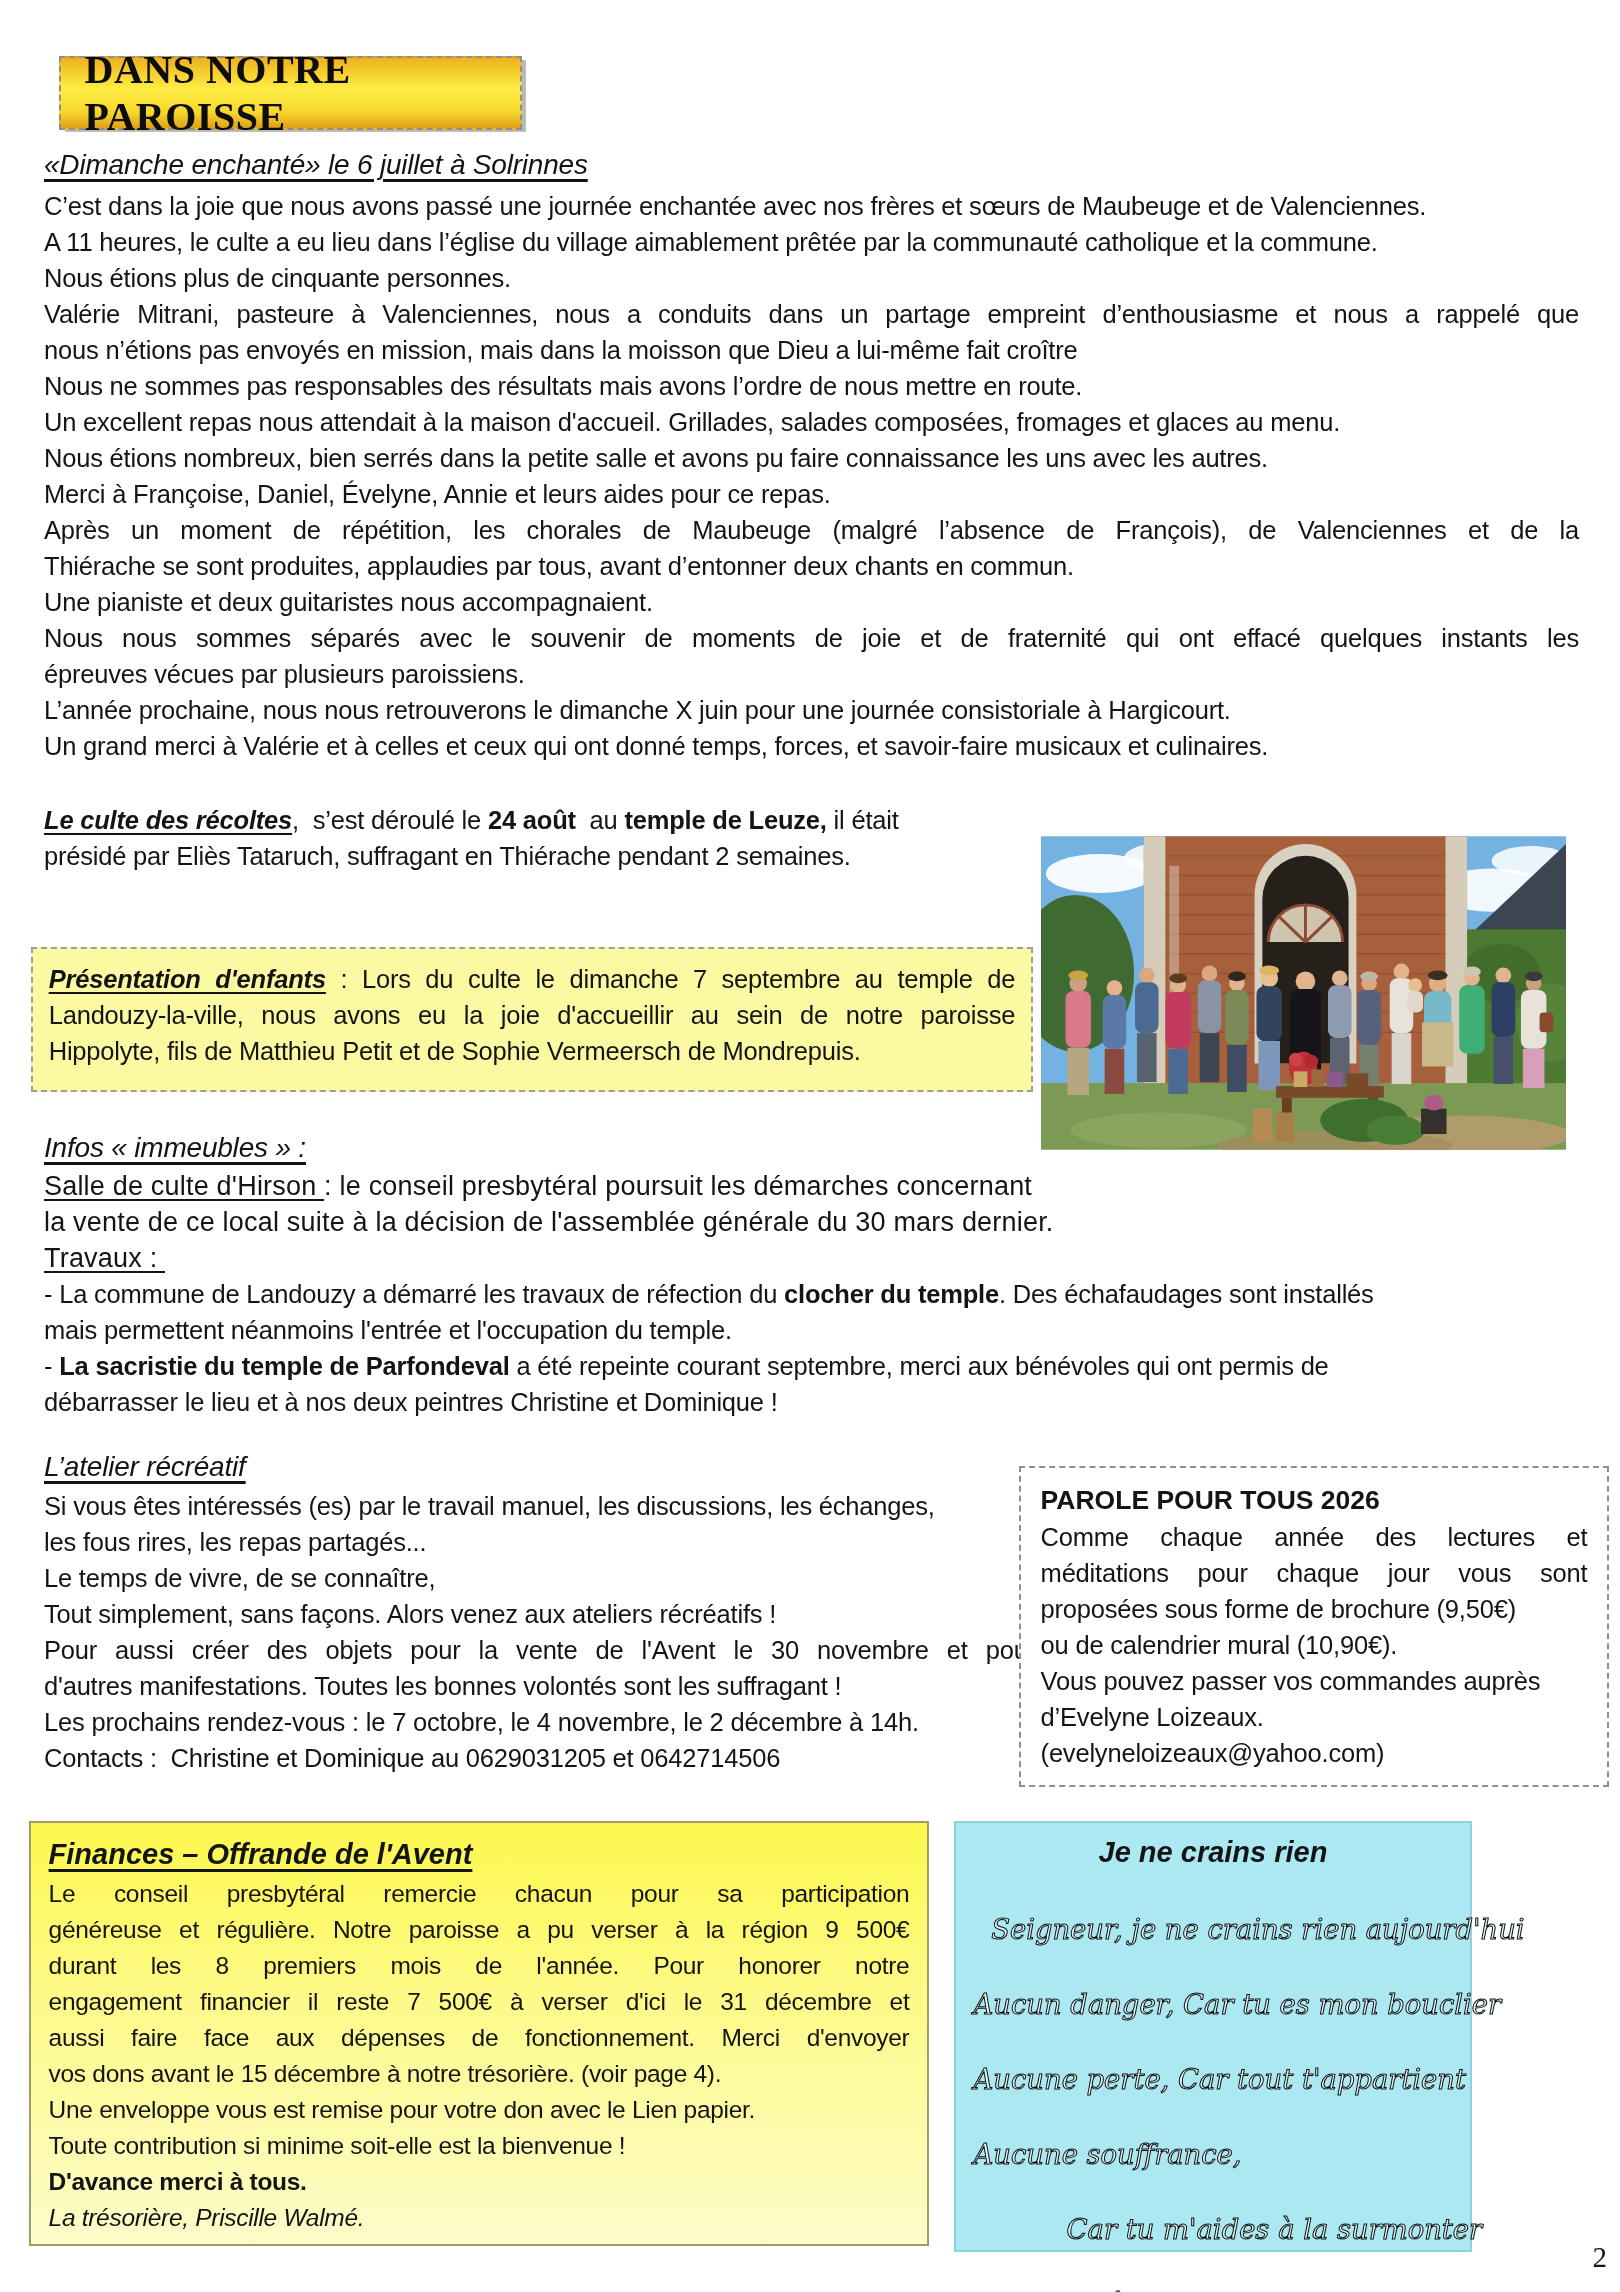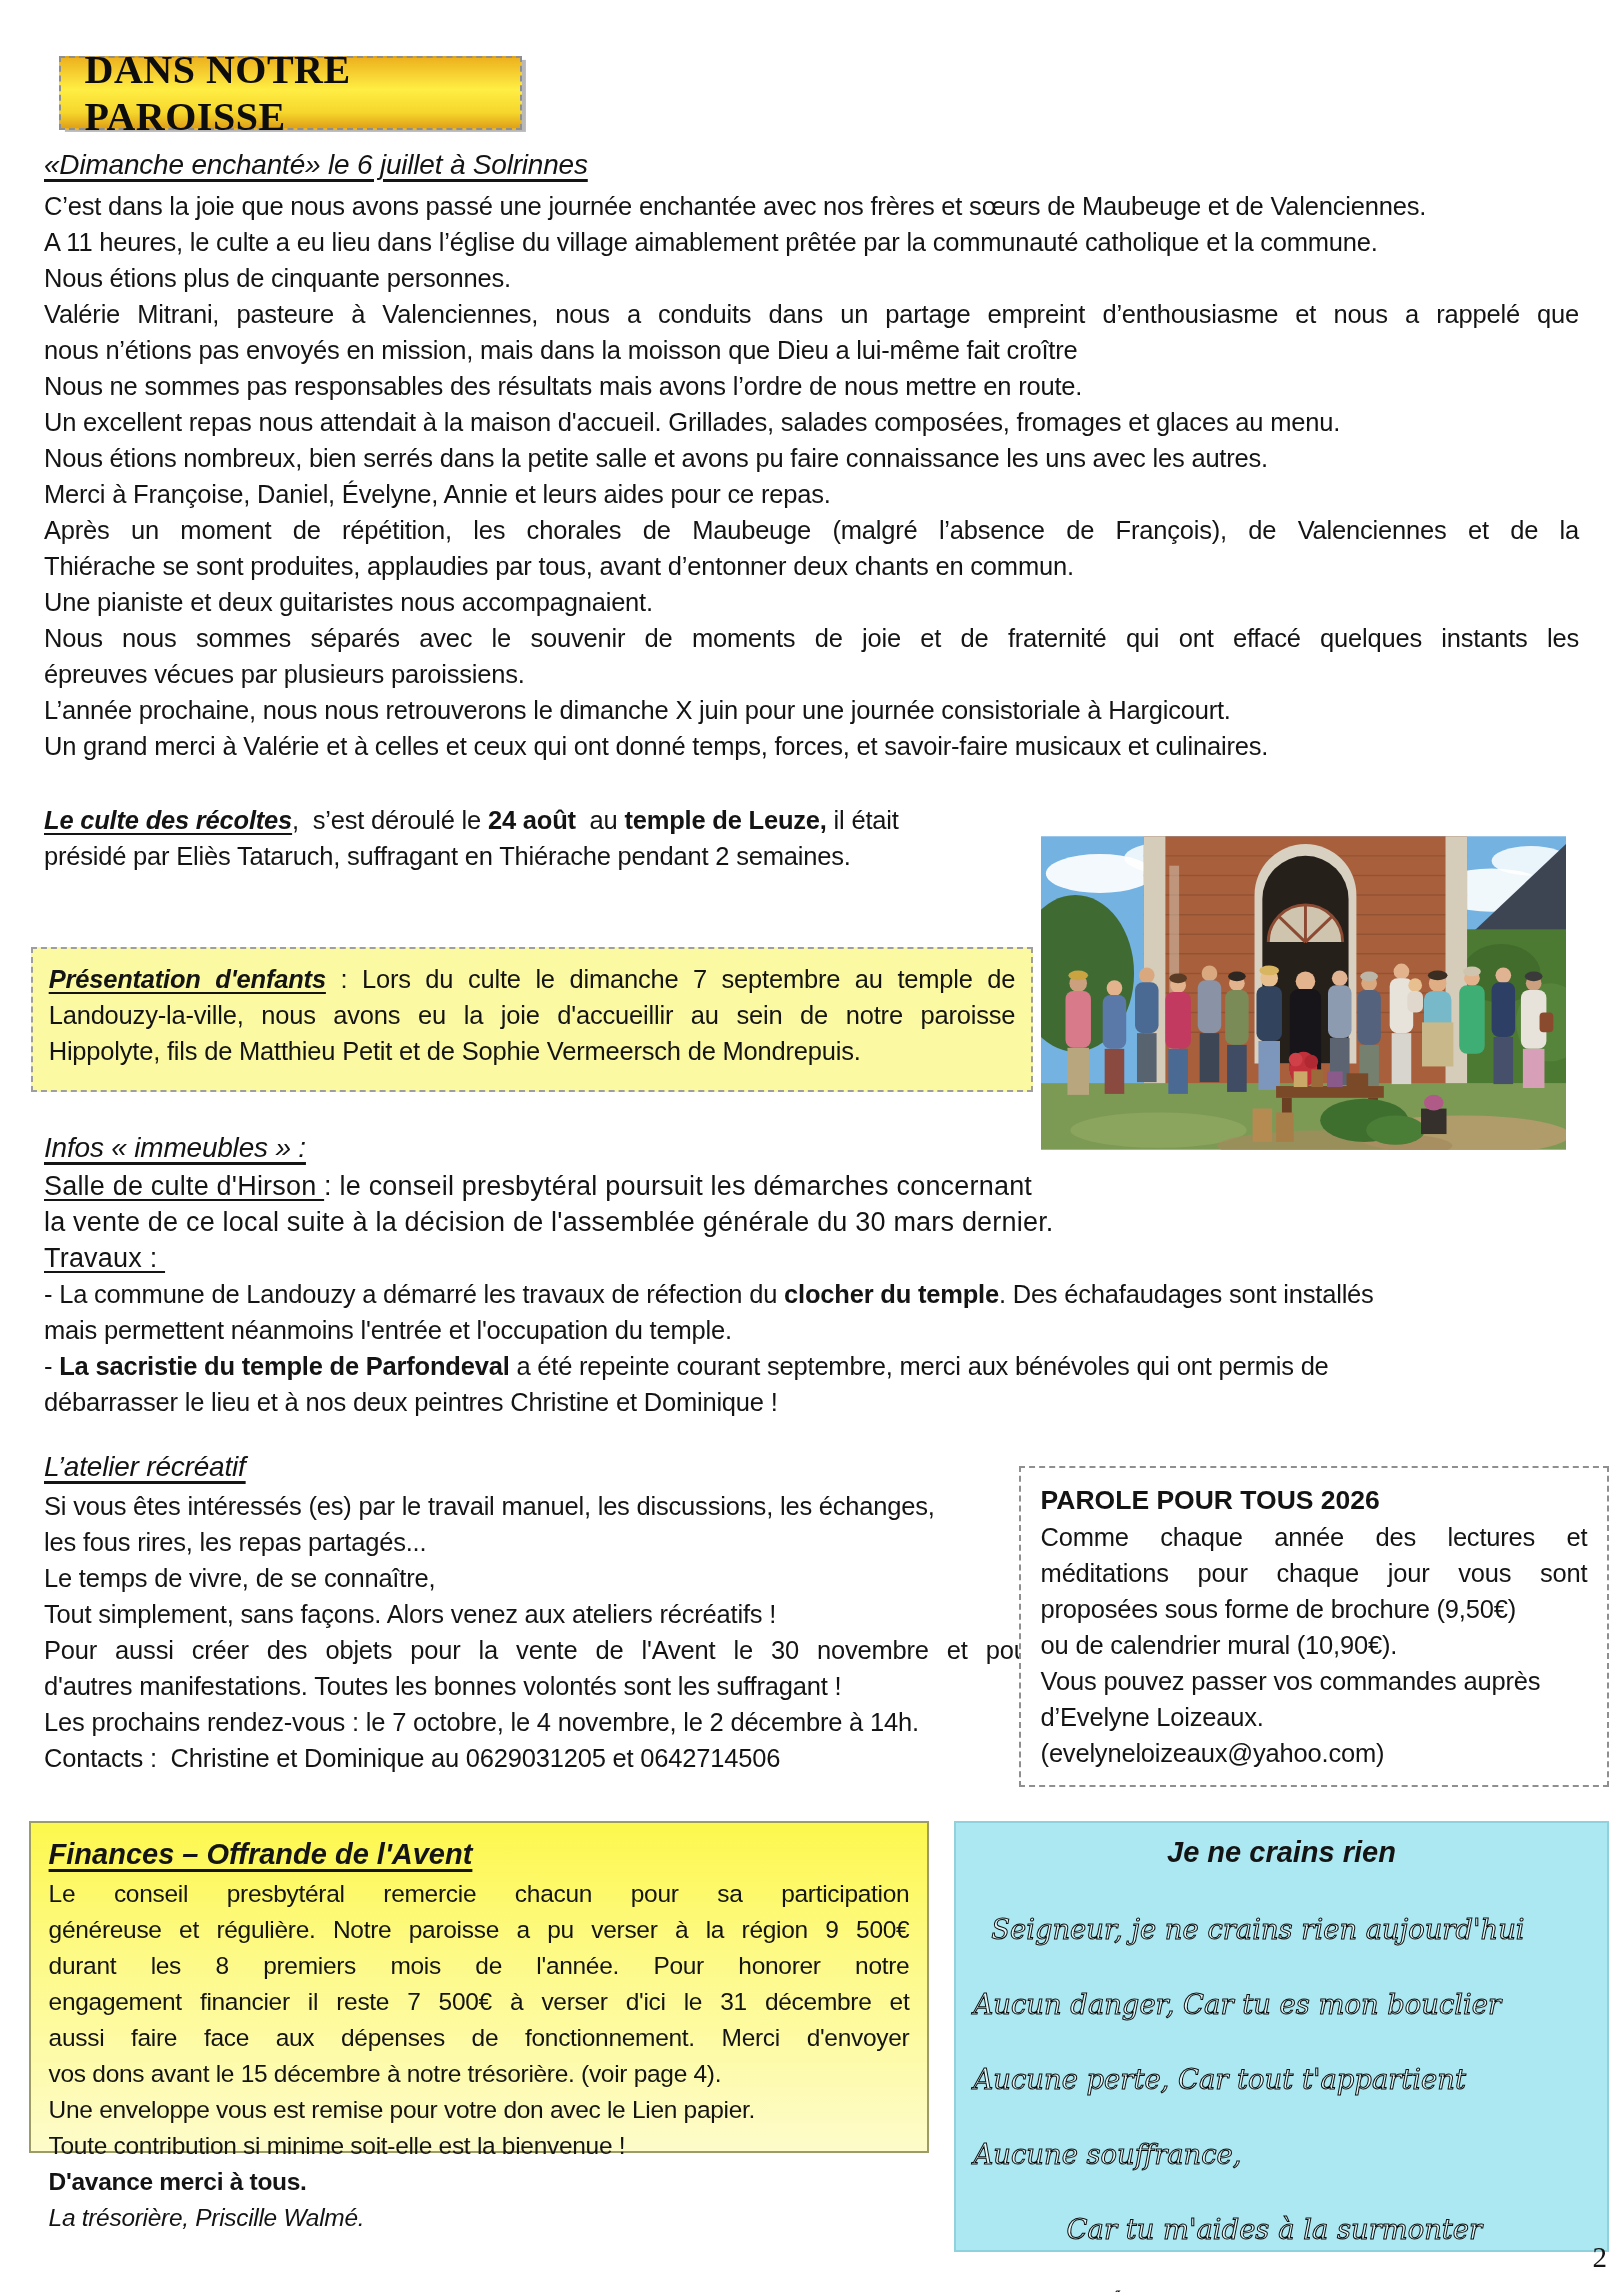"Finances – Offrande de l'Avent" .fin-box { height: 332px -> 425px }
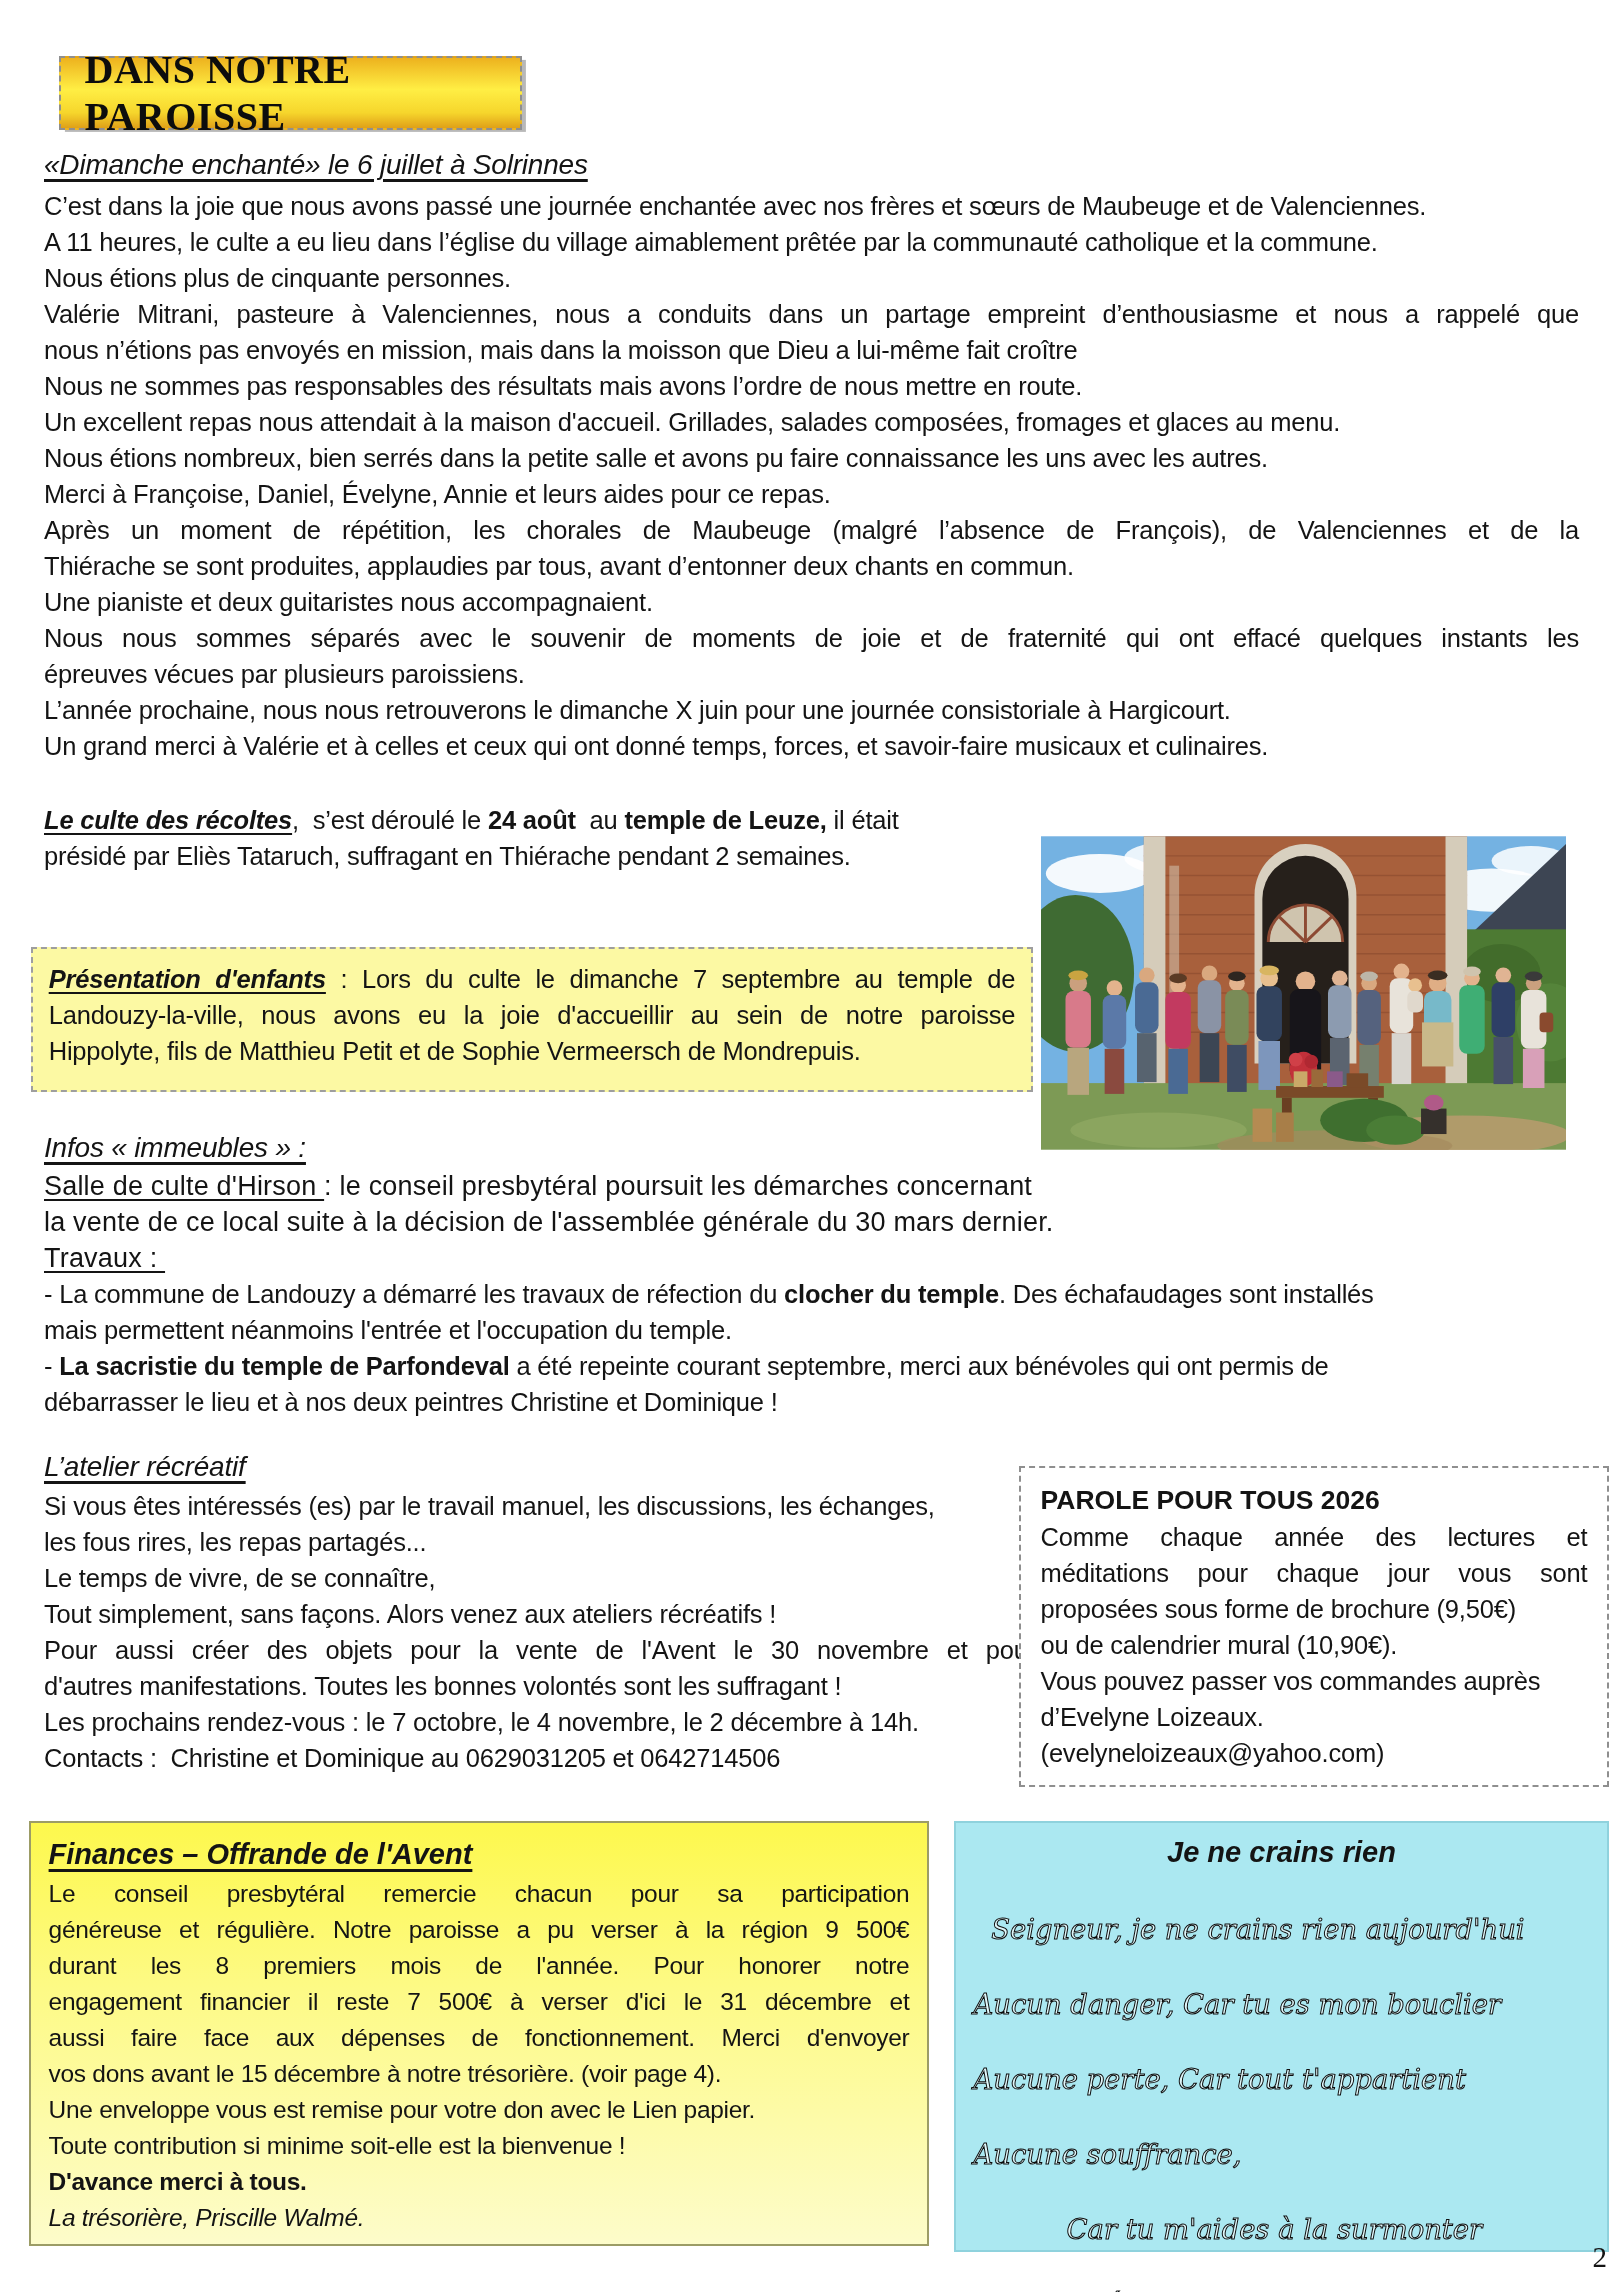"Je ne crains rien" .poem-box { width: 655px -> 518px }
